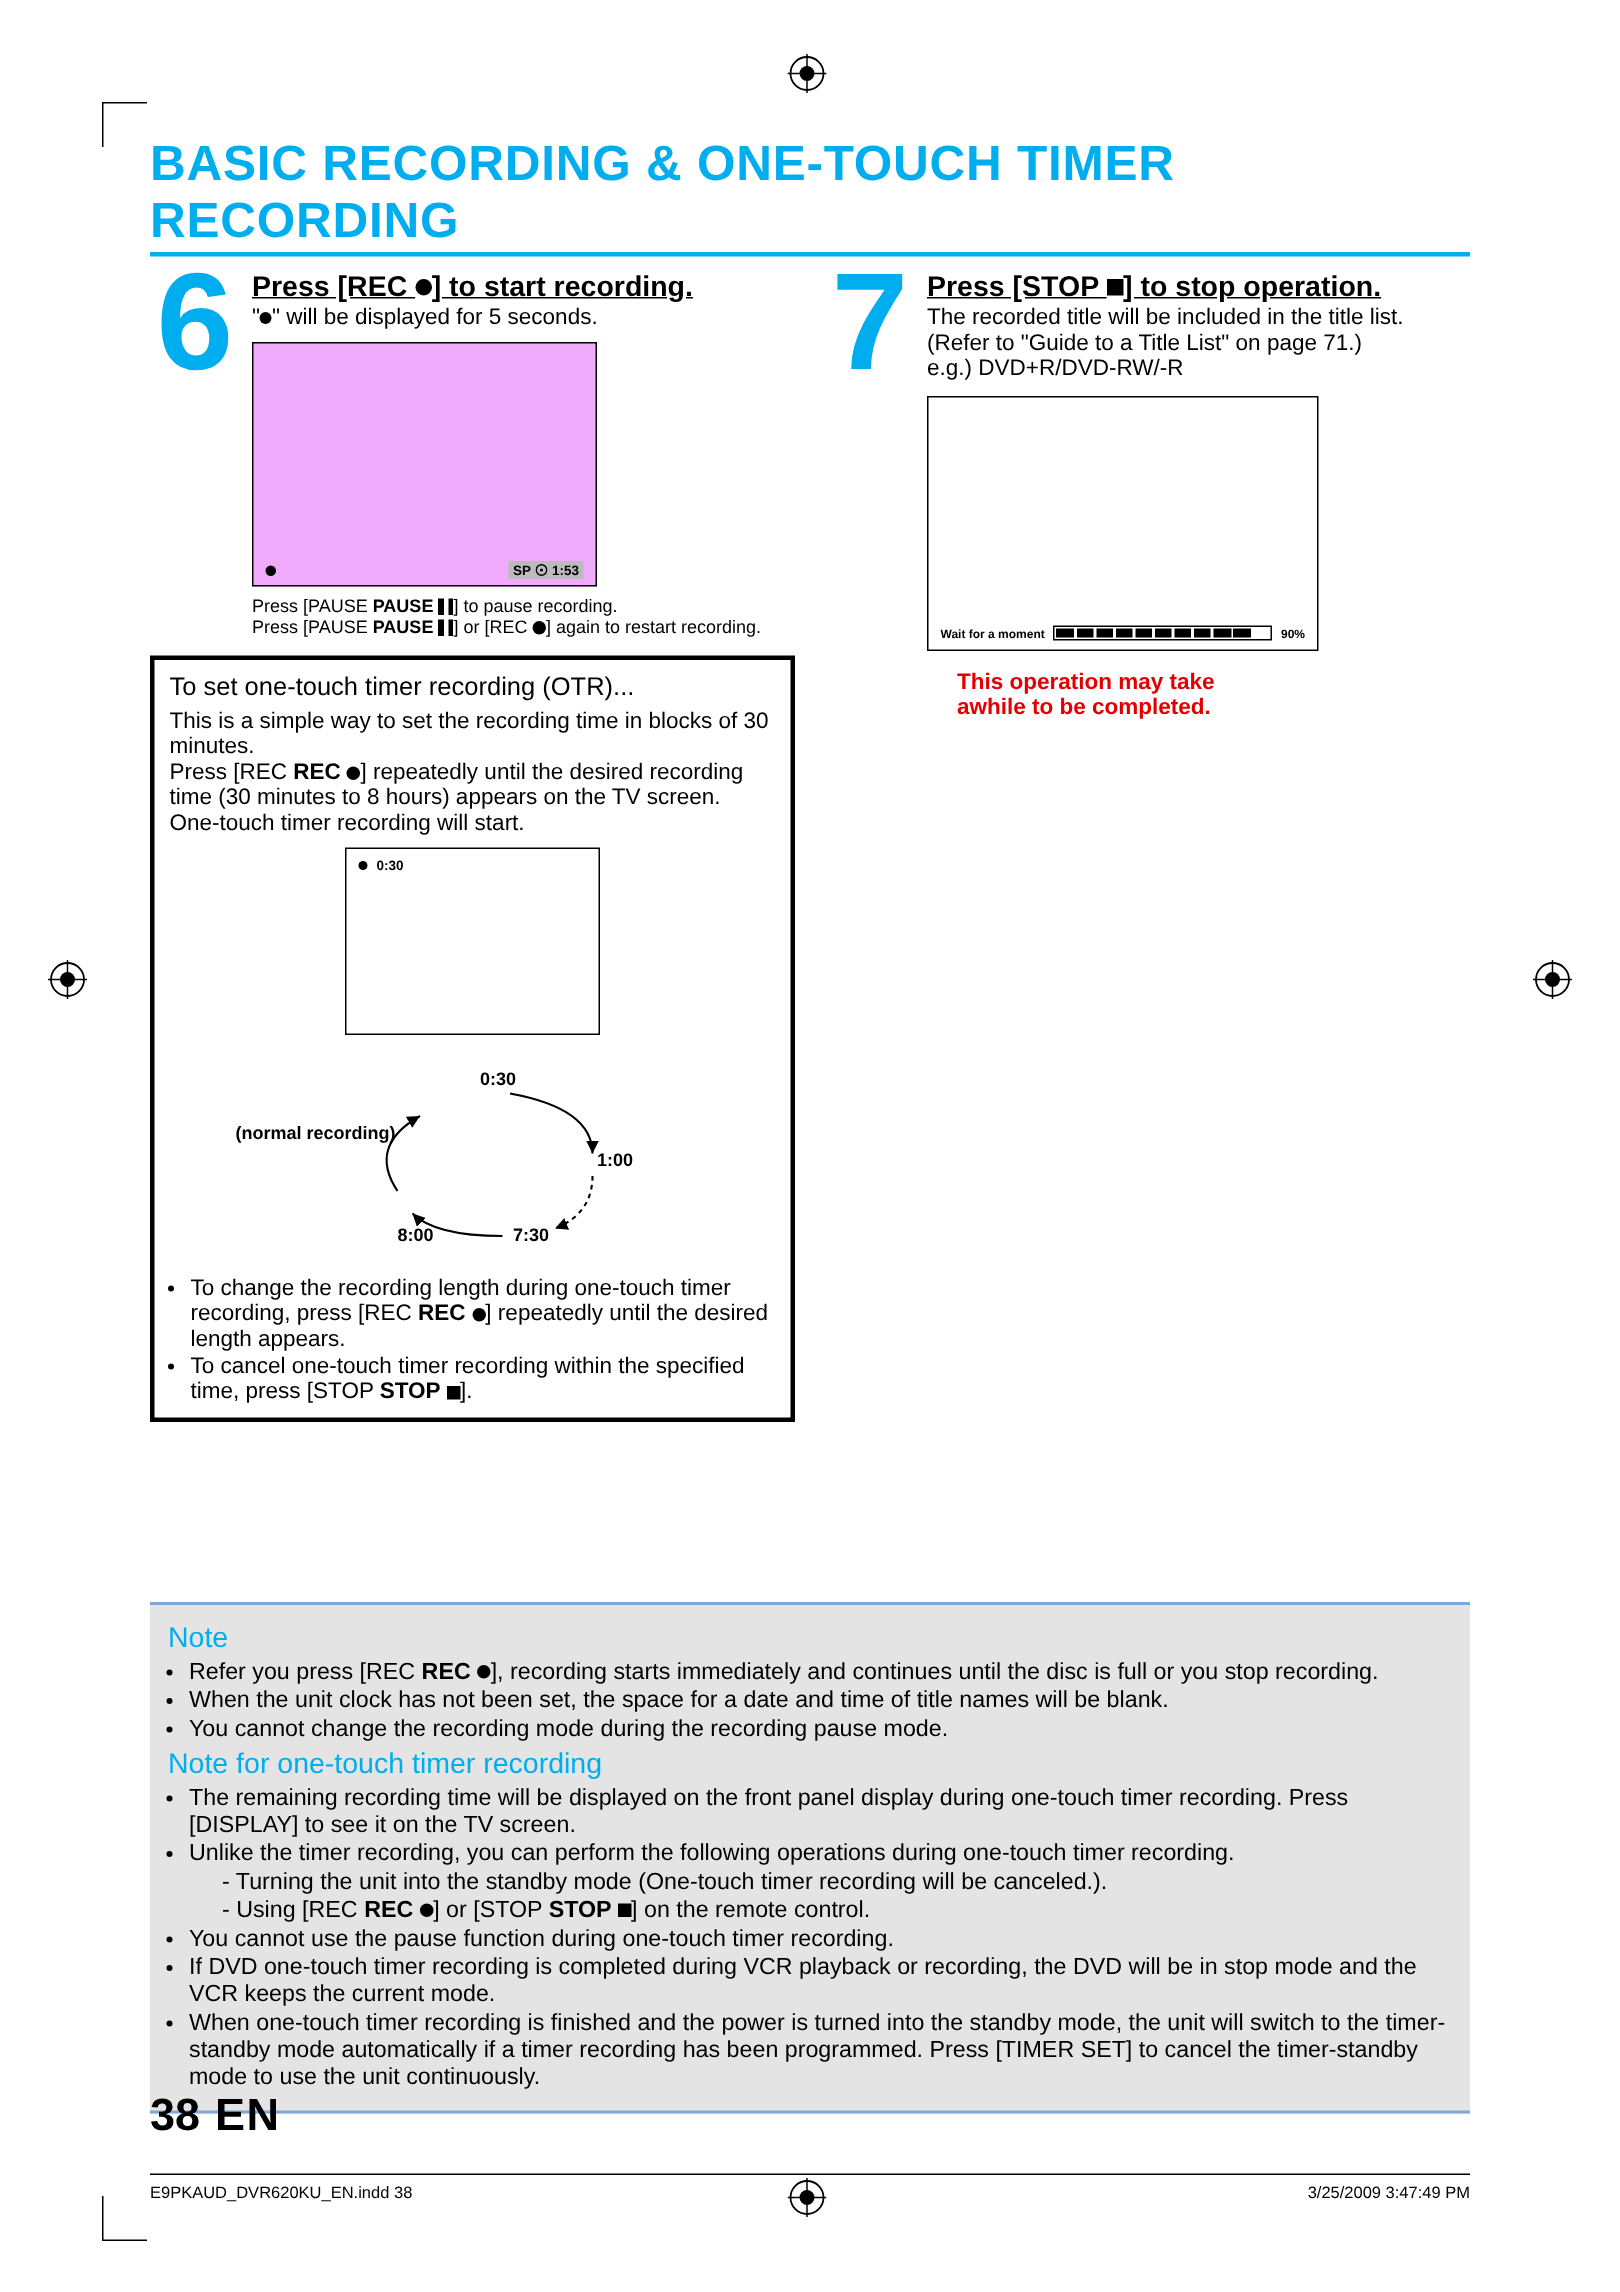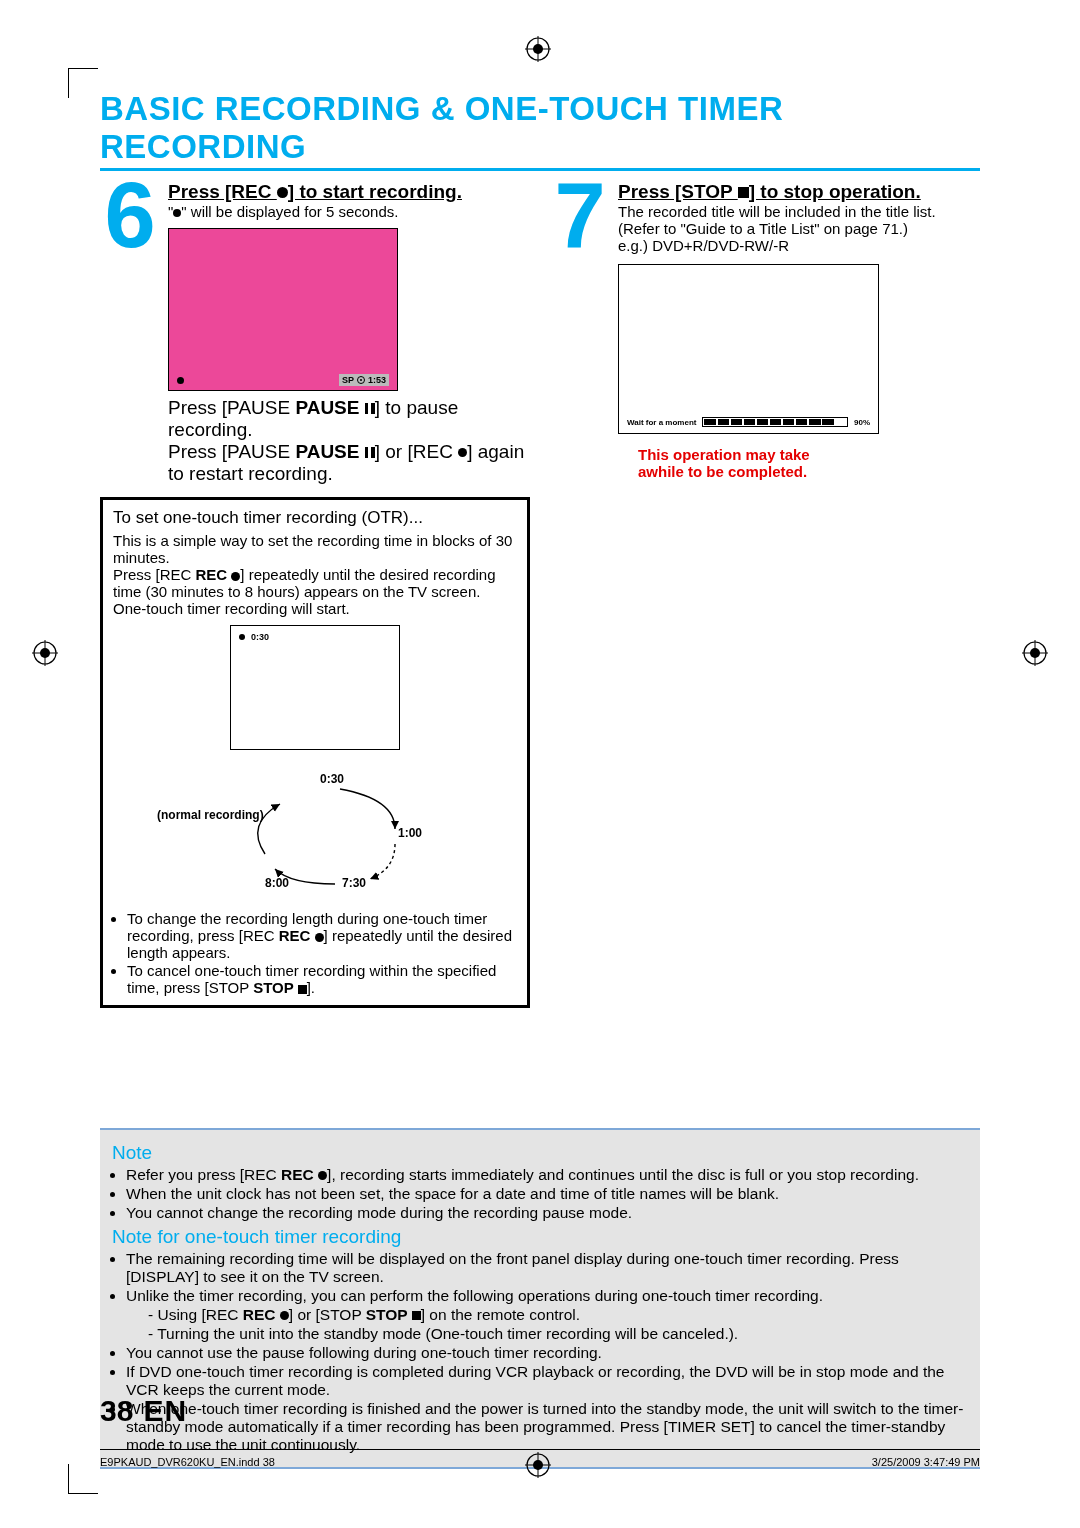"SP" .tv-frame { background: #ec4899 -> #f0abfc }
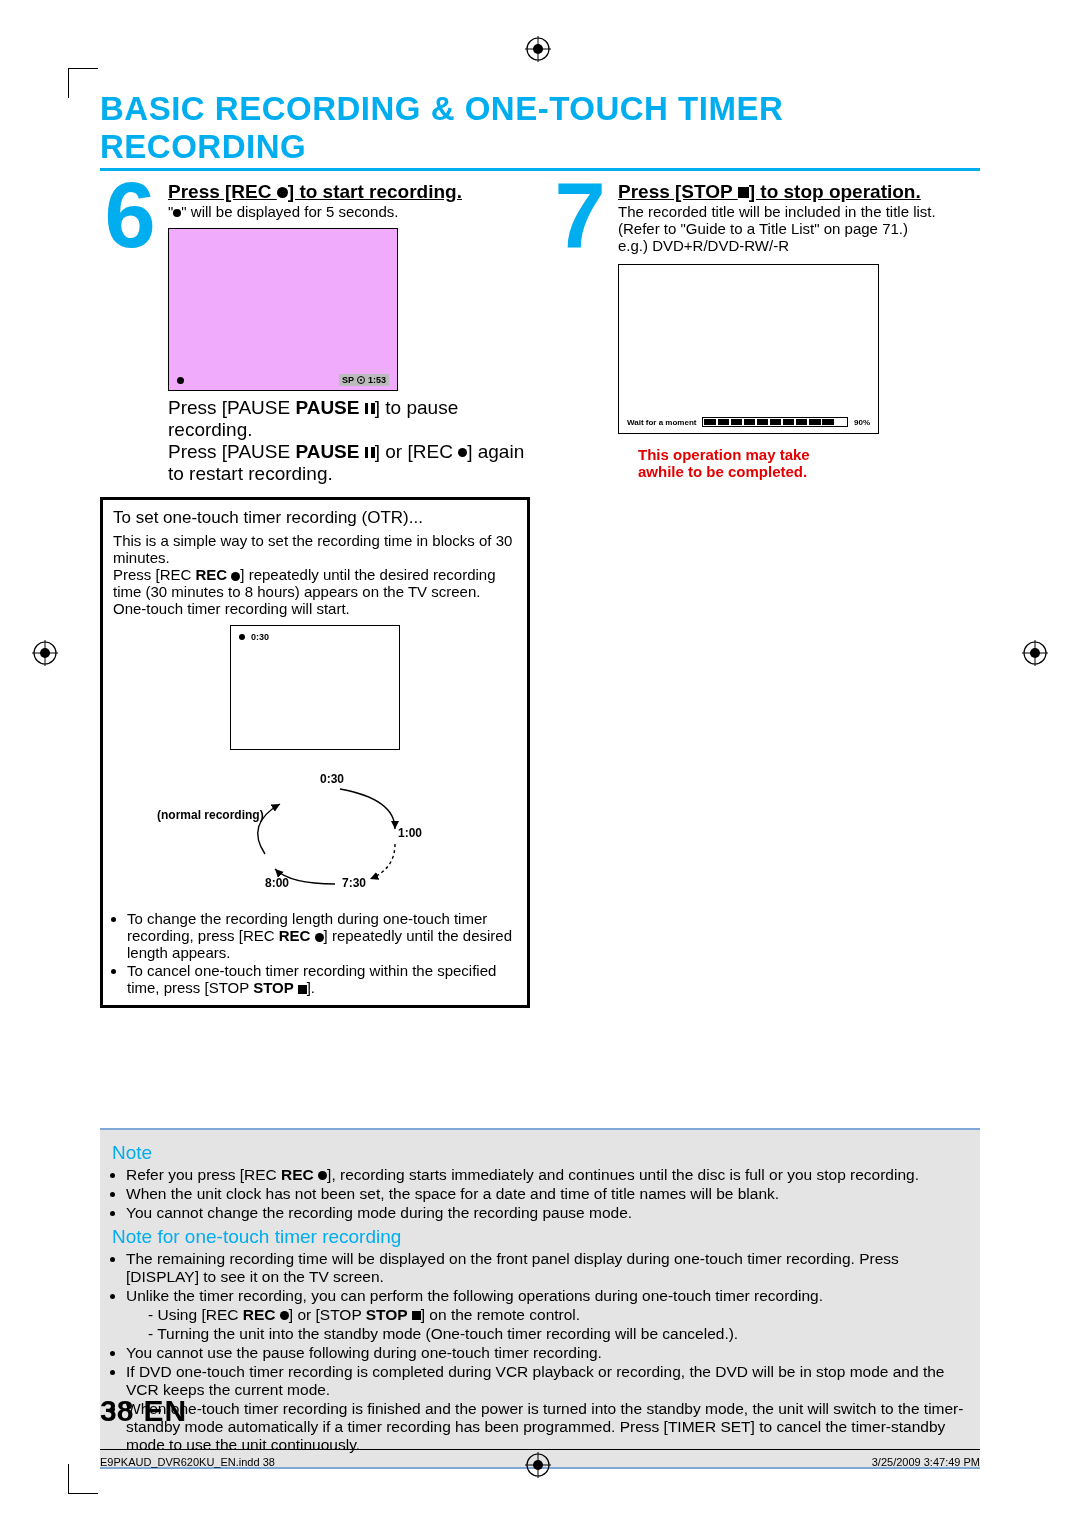"Press [PAUSE PAUSE ] to" .small-indent { font-size: 19px -> 12px }
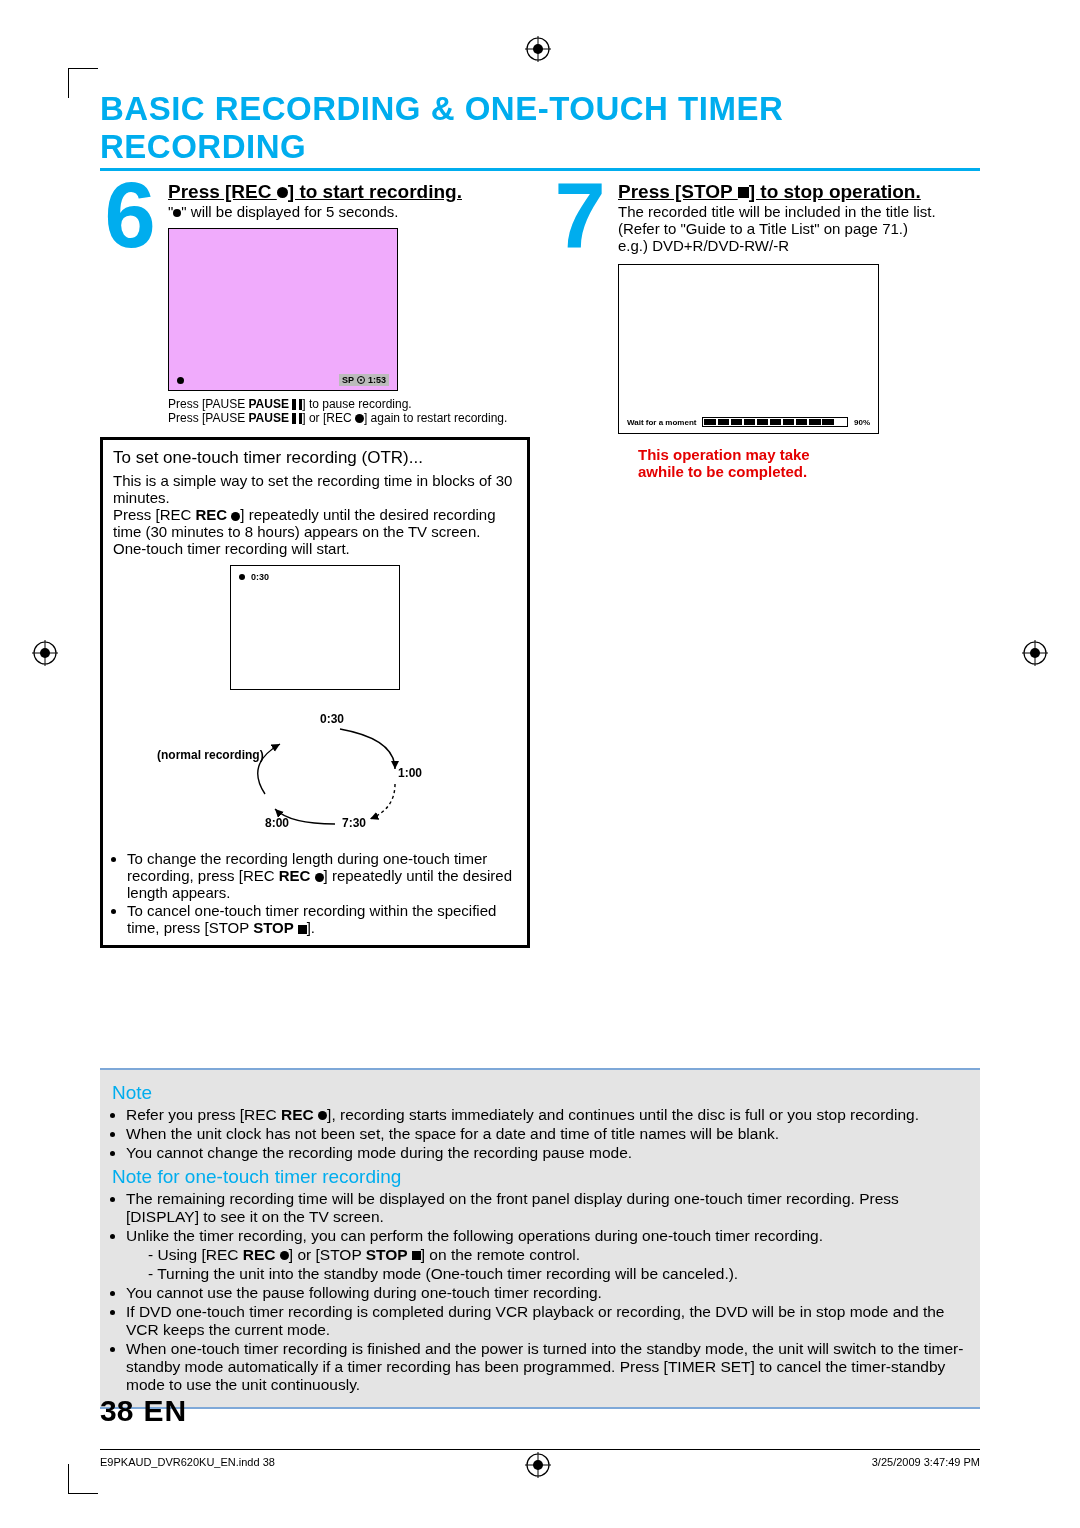"Using [REC REC ] or" li { order: before "Turning the unit into the" -> after "Turning the unit into the" }
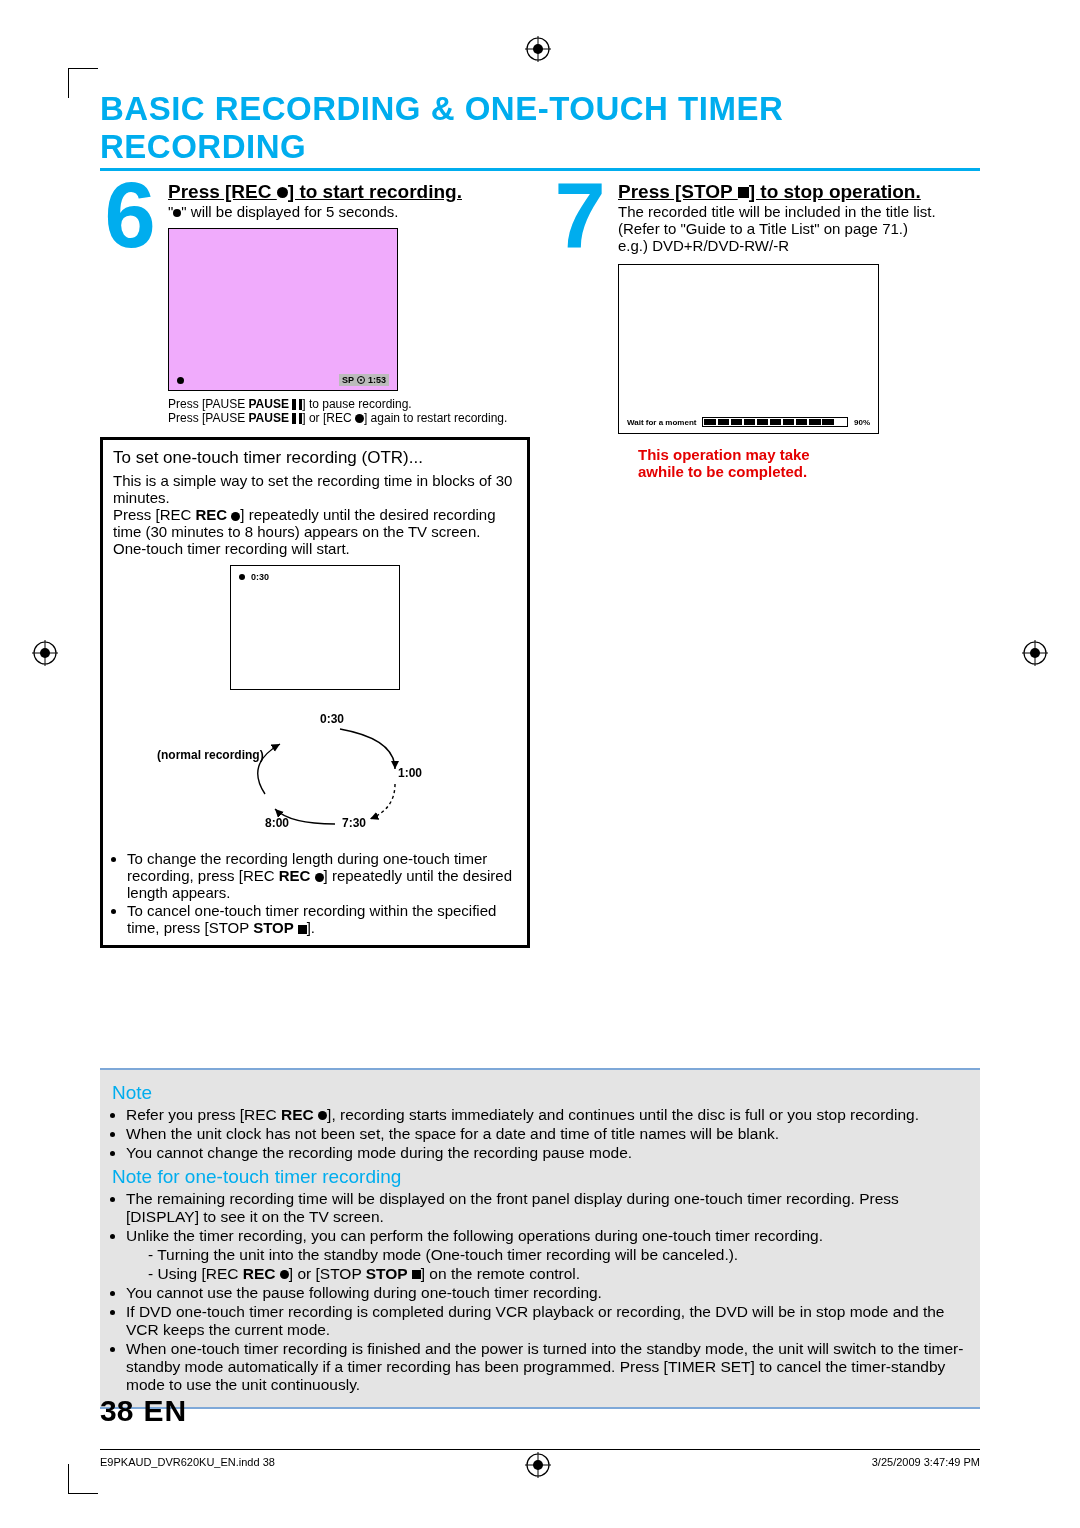"You cannot use the pause" li { text: following -> function }
